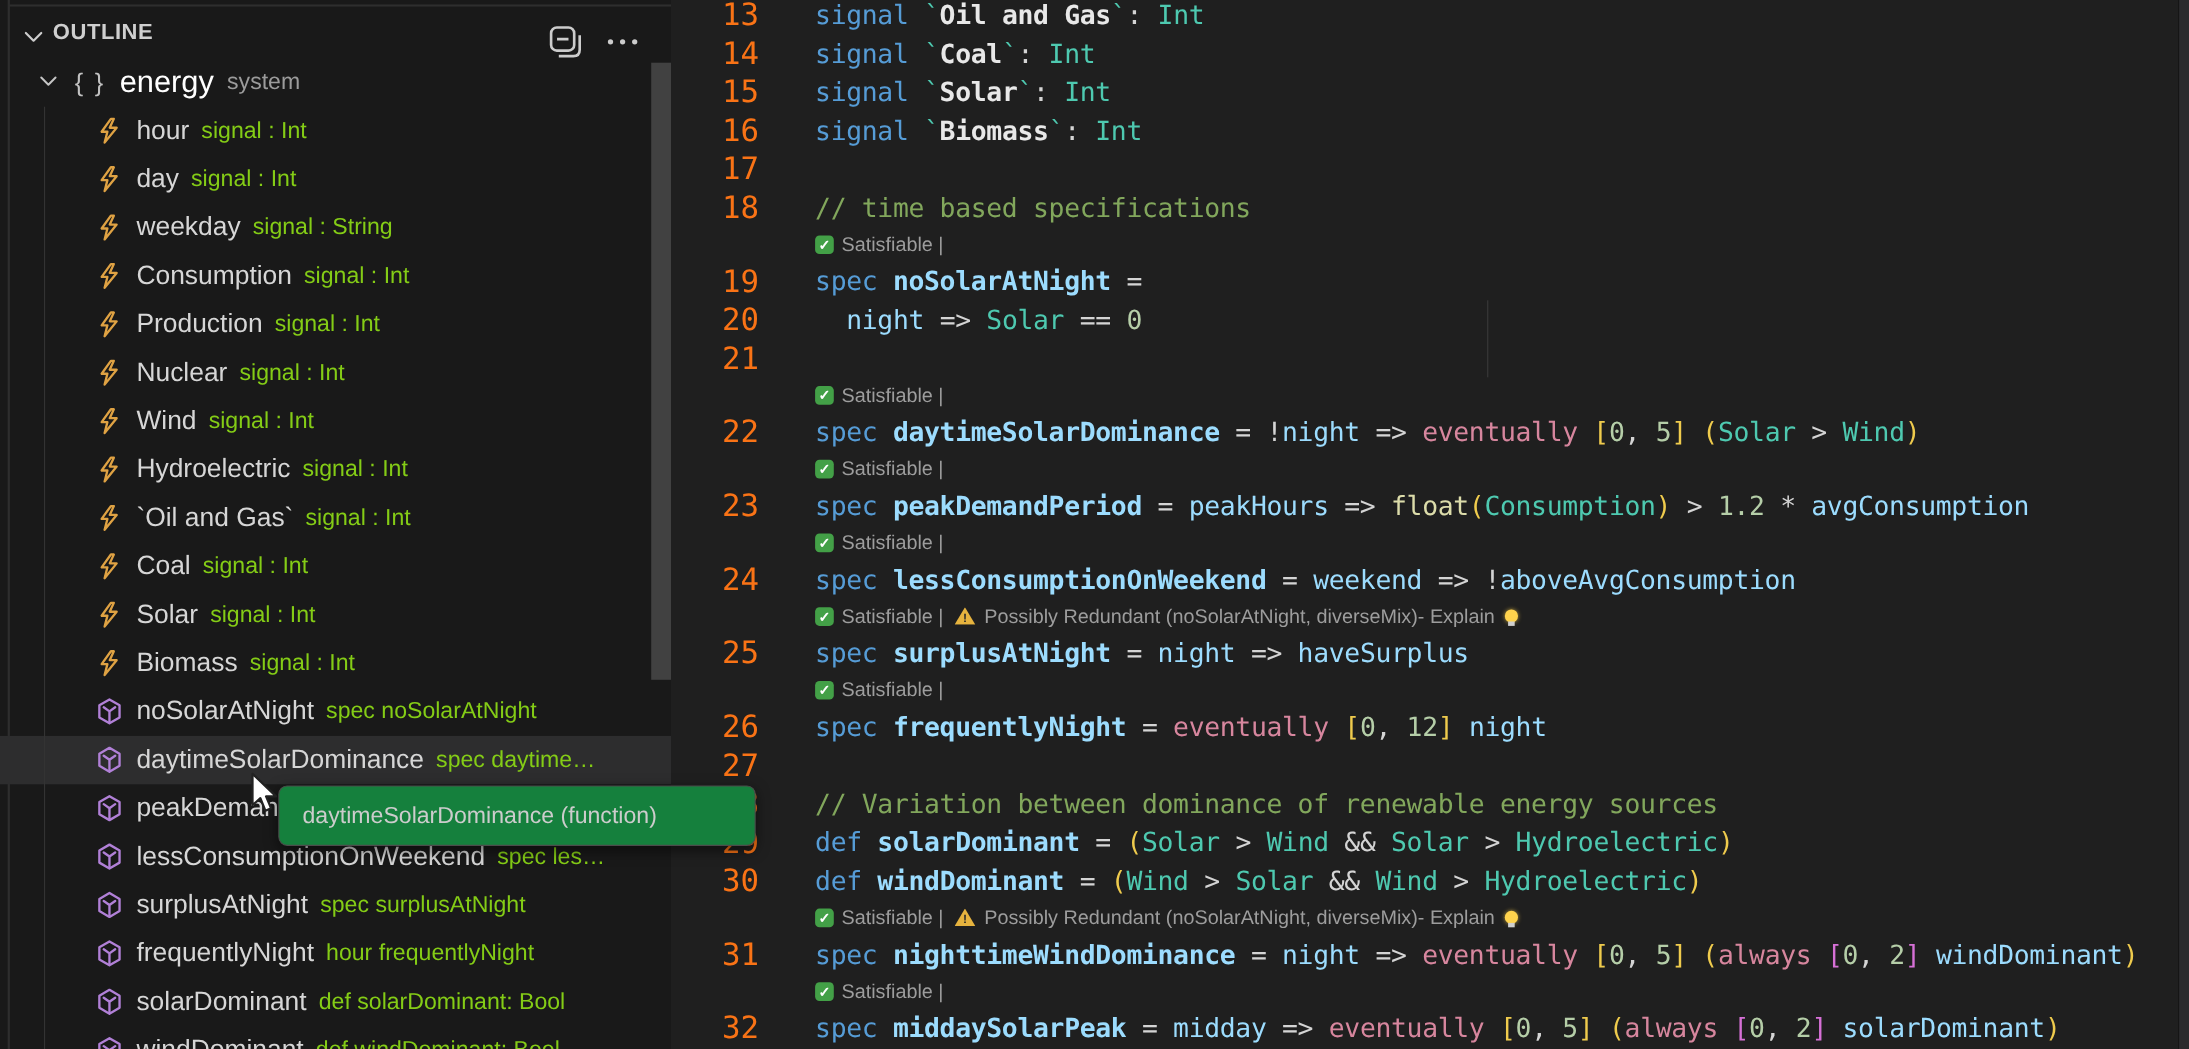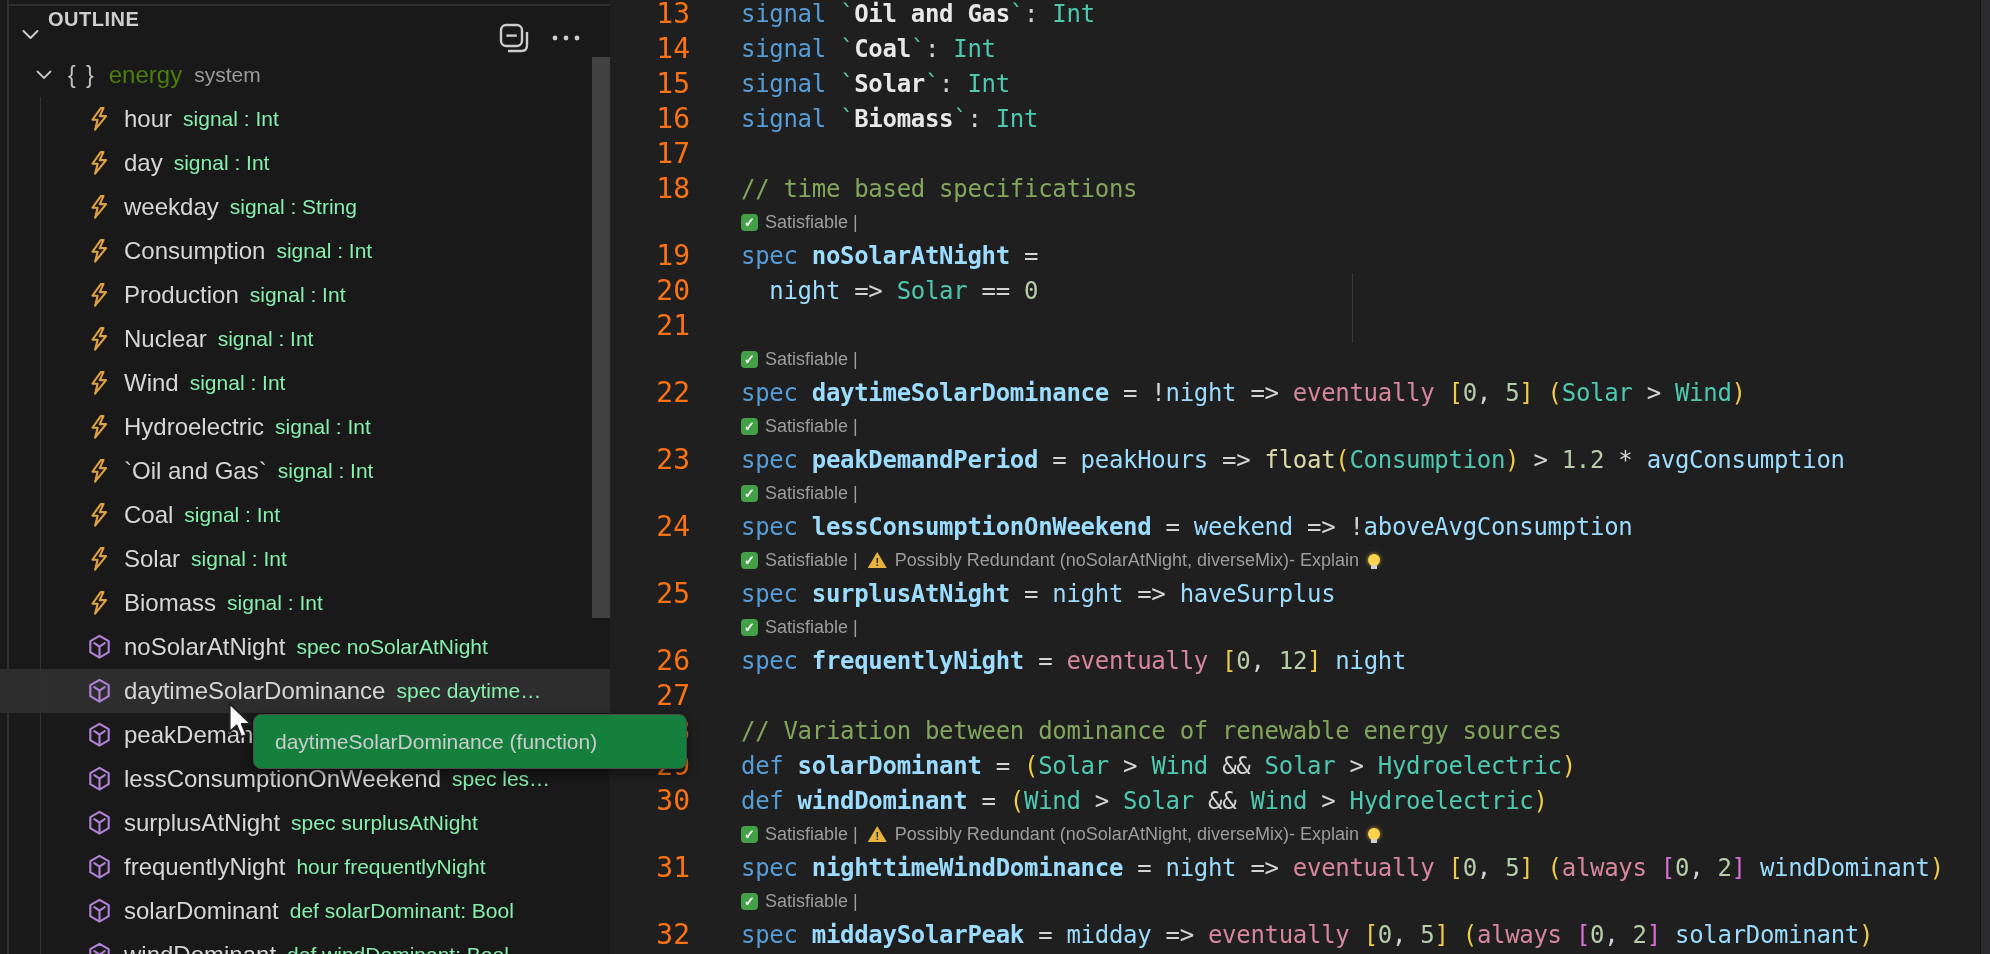"OUTLINE" #outline-title { top: 0 -> 10px }
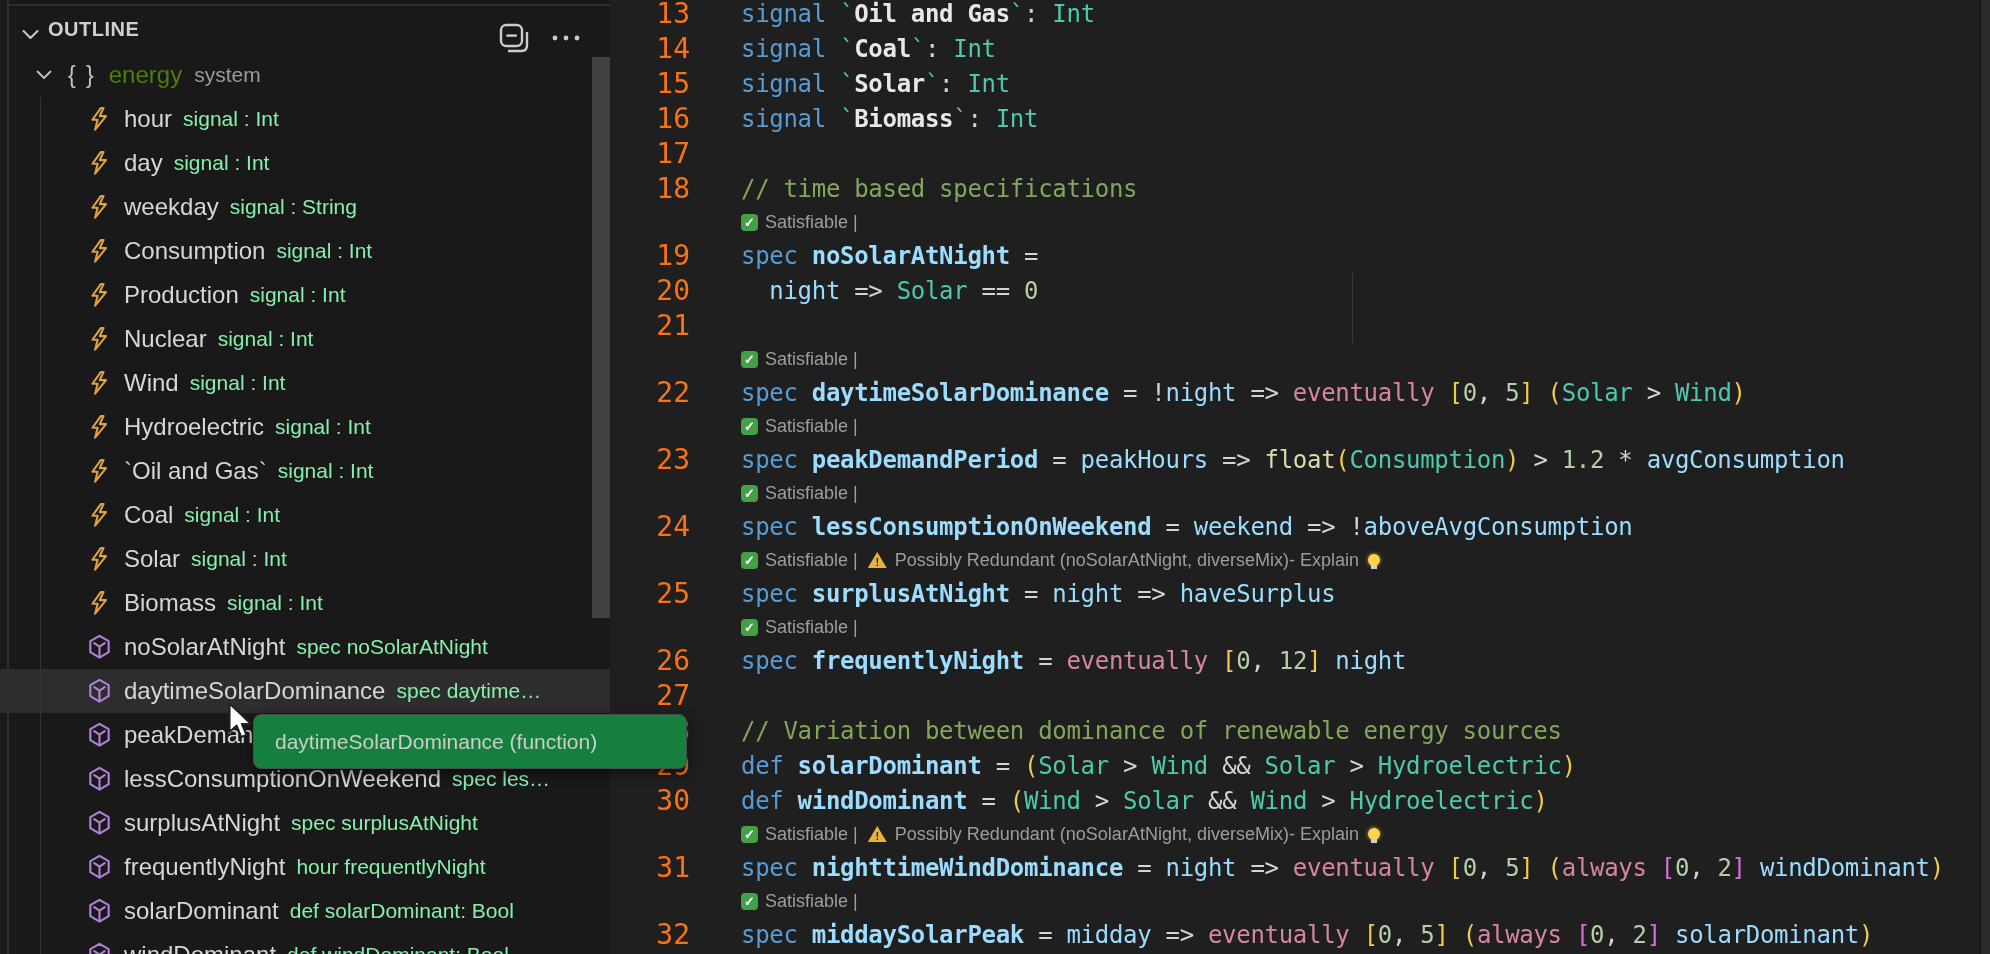"energy" #root-label { color: #4d7c0f -> #ffffff; font-size: 24px -> 28px }
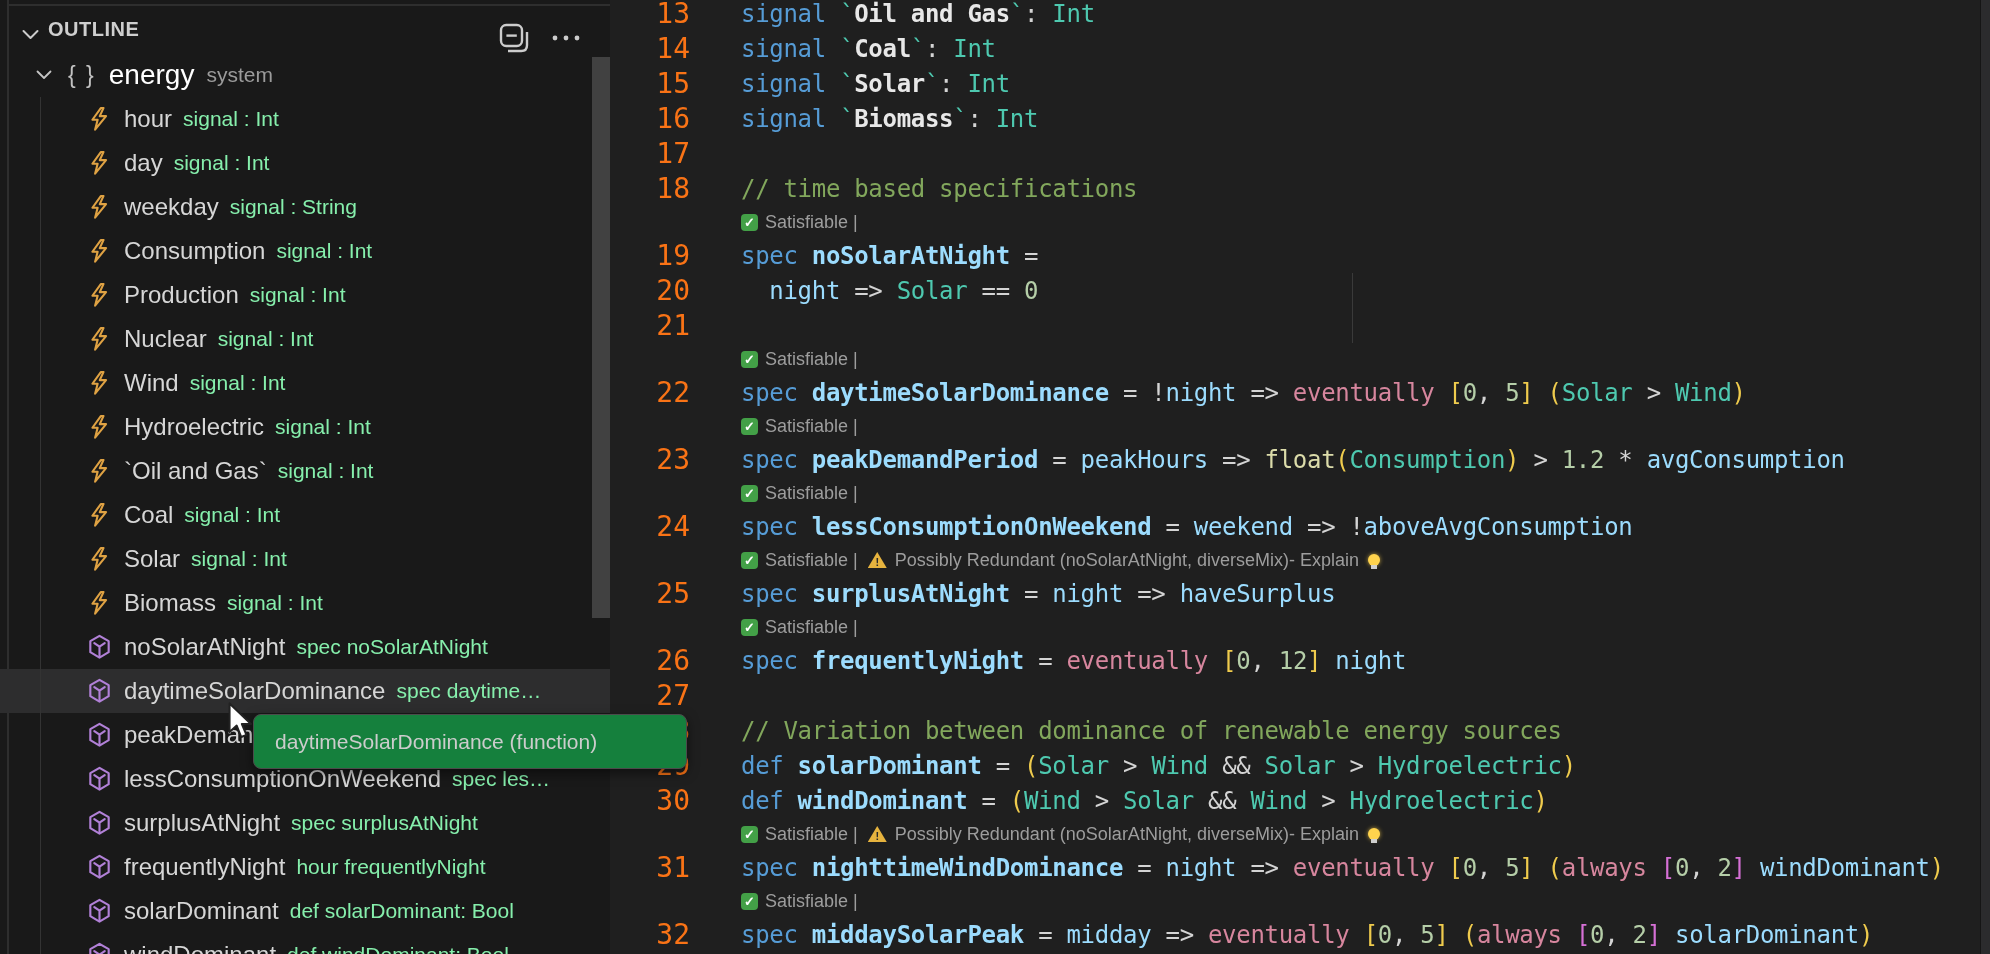"signal : Int" .trow .dsc { color: #86efac -> #84cc16 }
